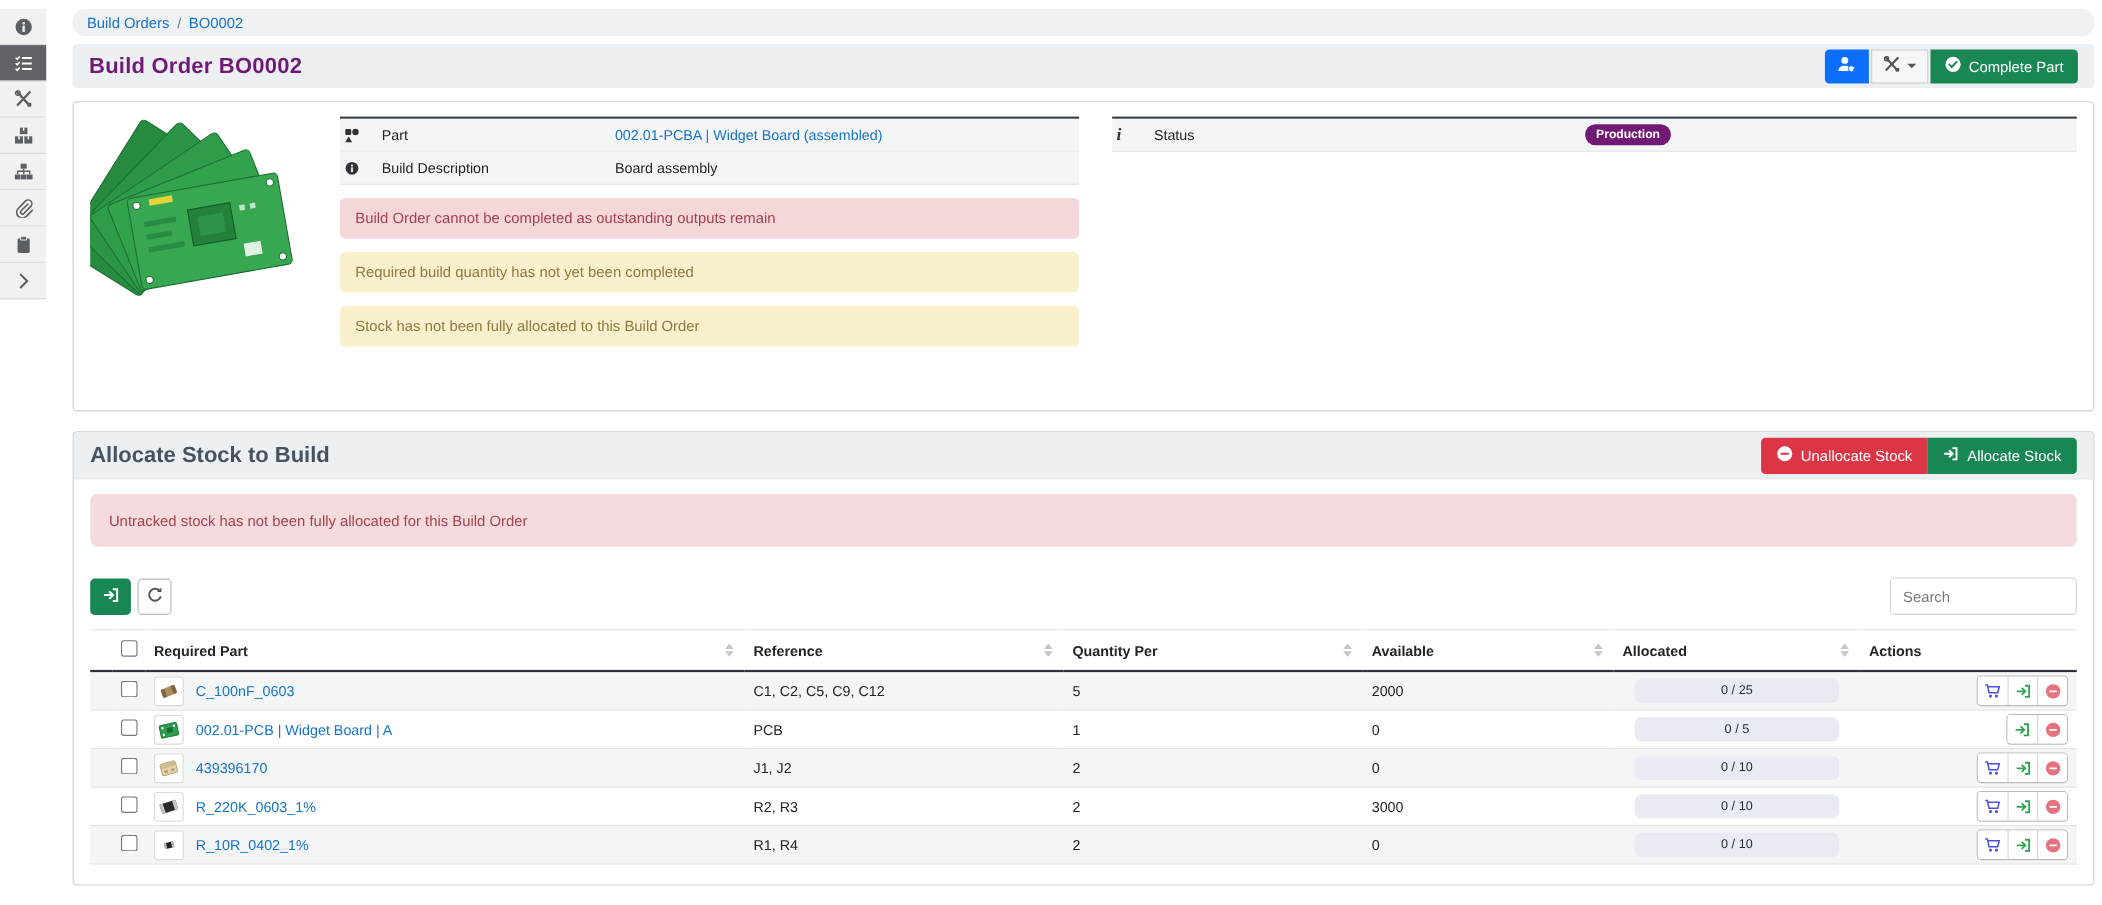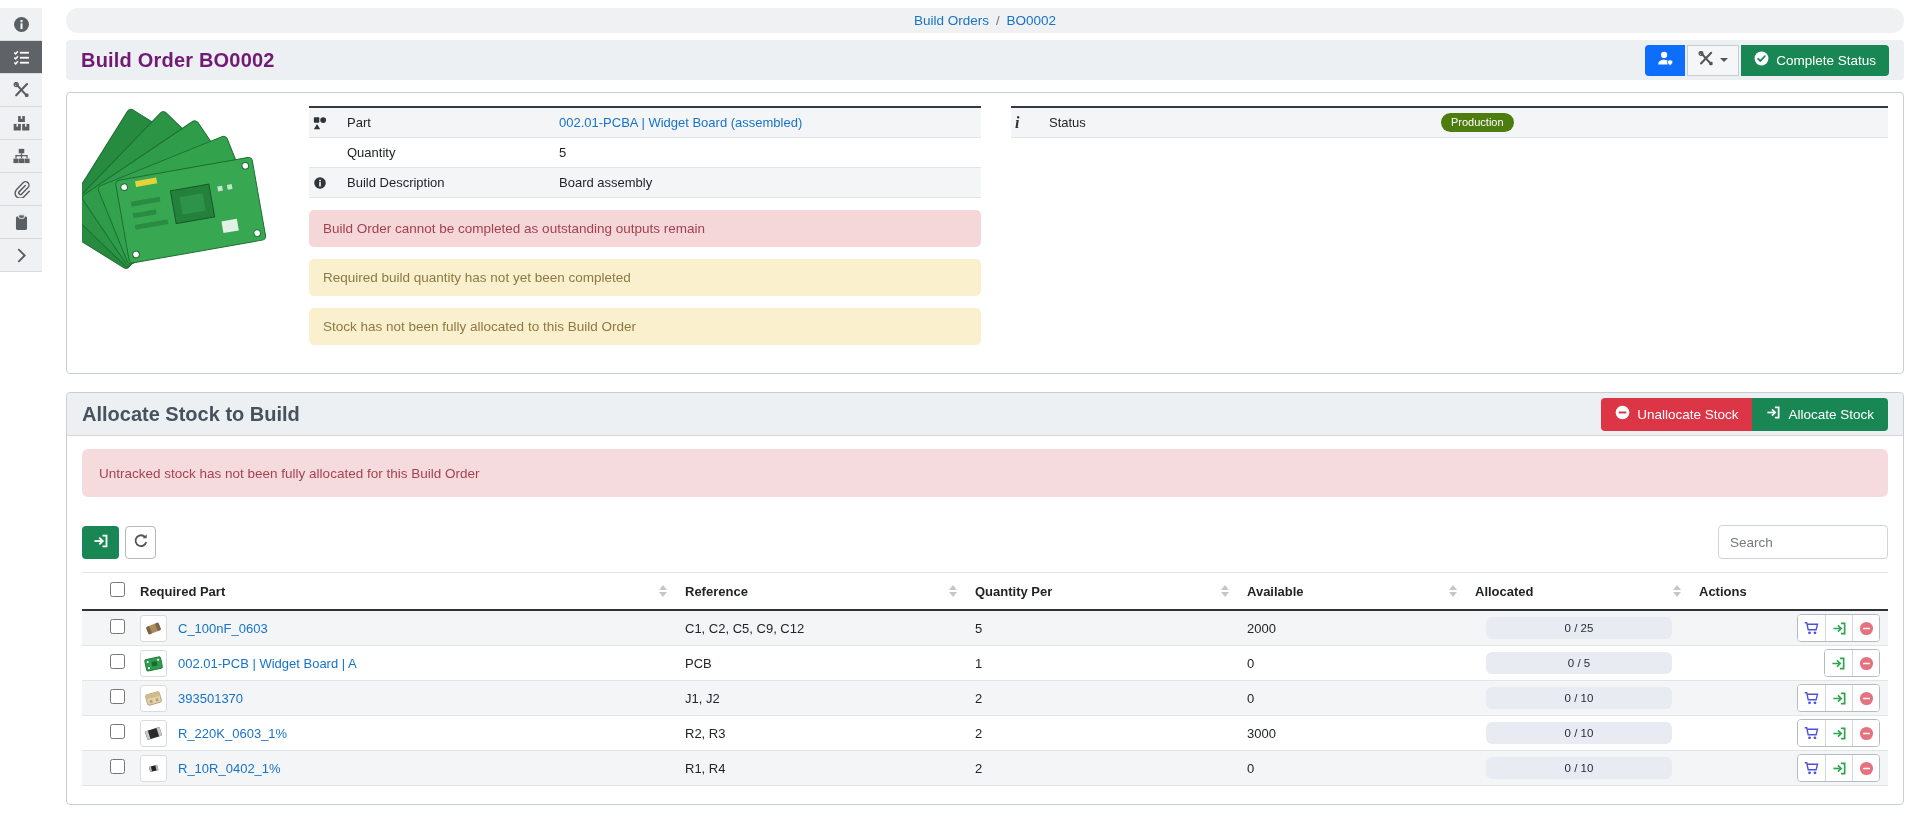"Build Orders" .breadcrumb-bar { justify-content: center -> none }
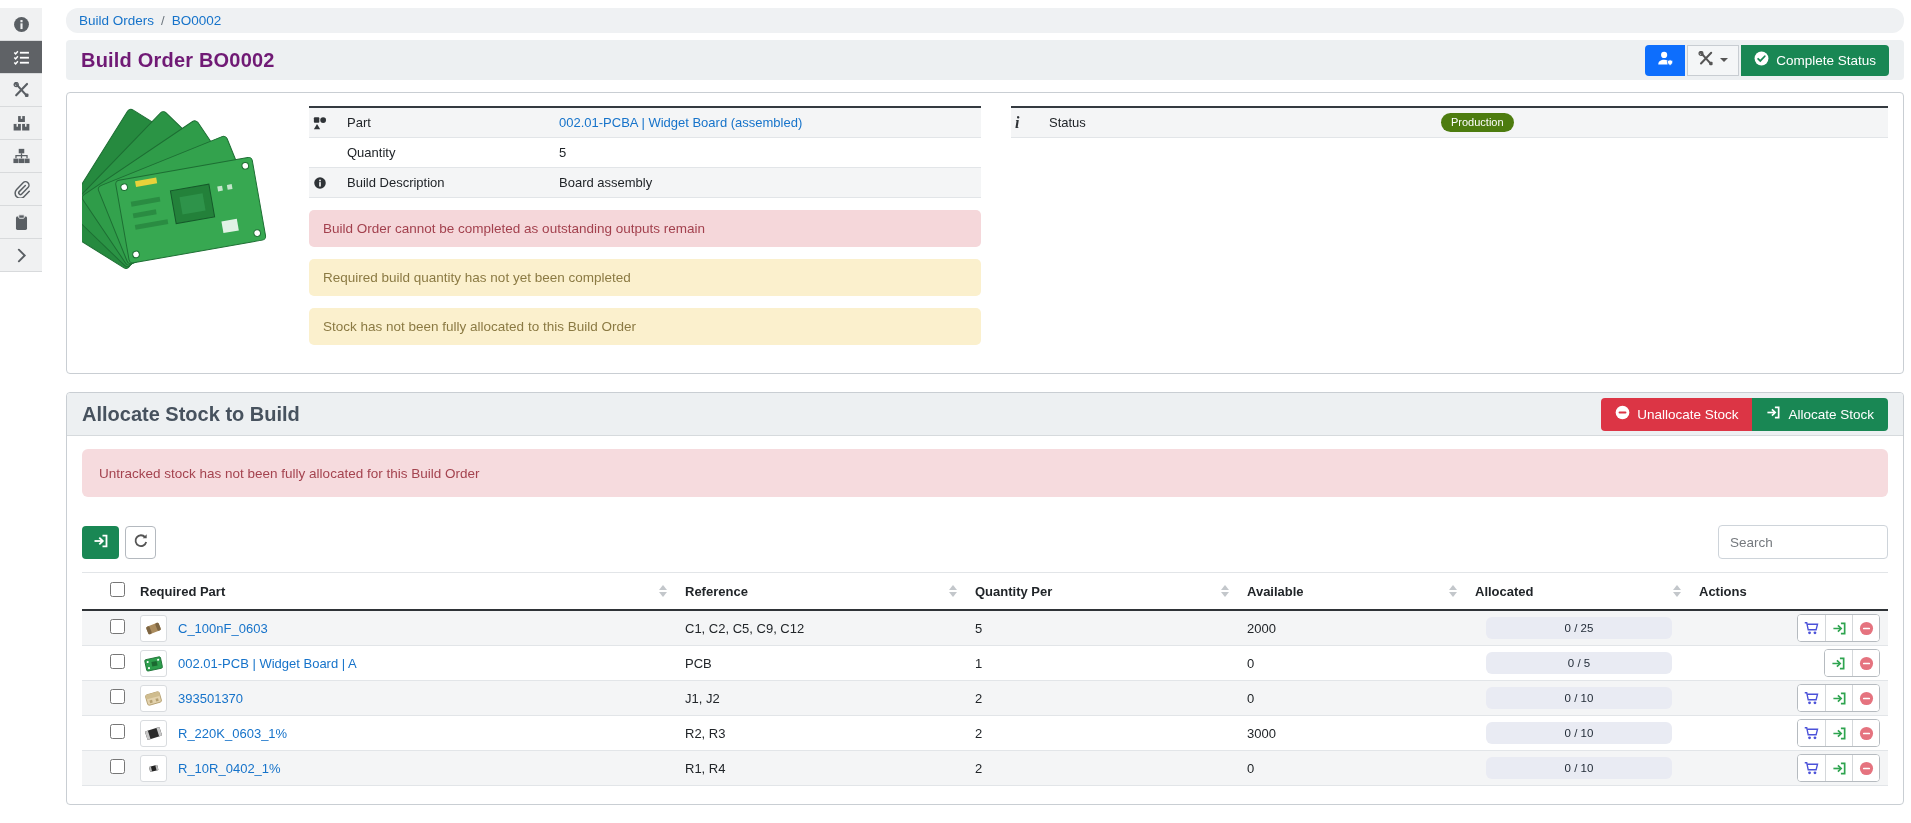"Complete Status" span { text: Status -> Part }
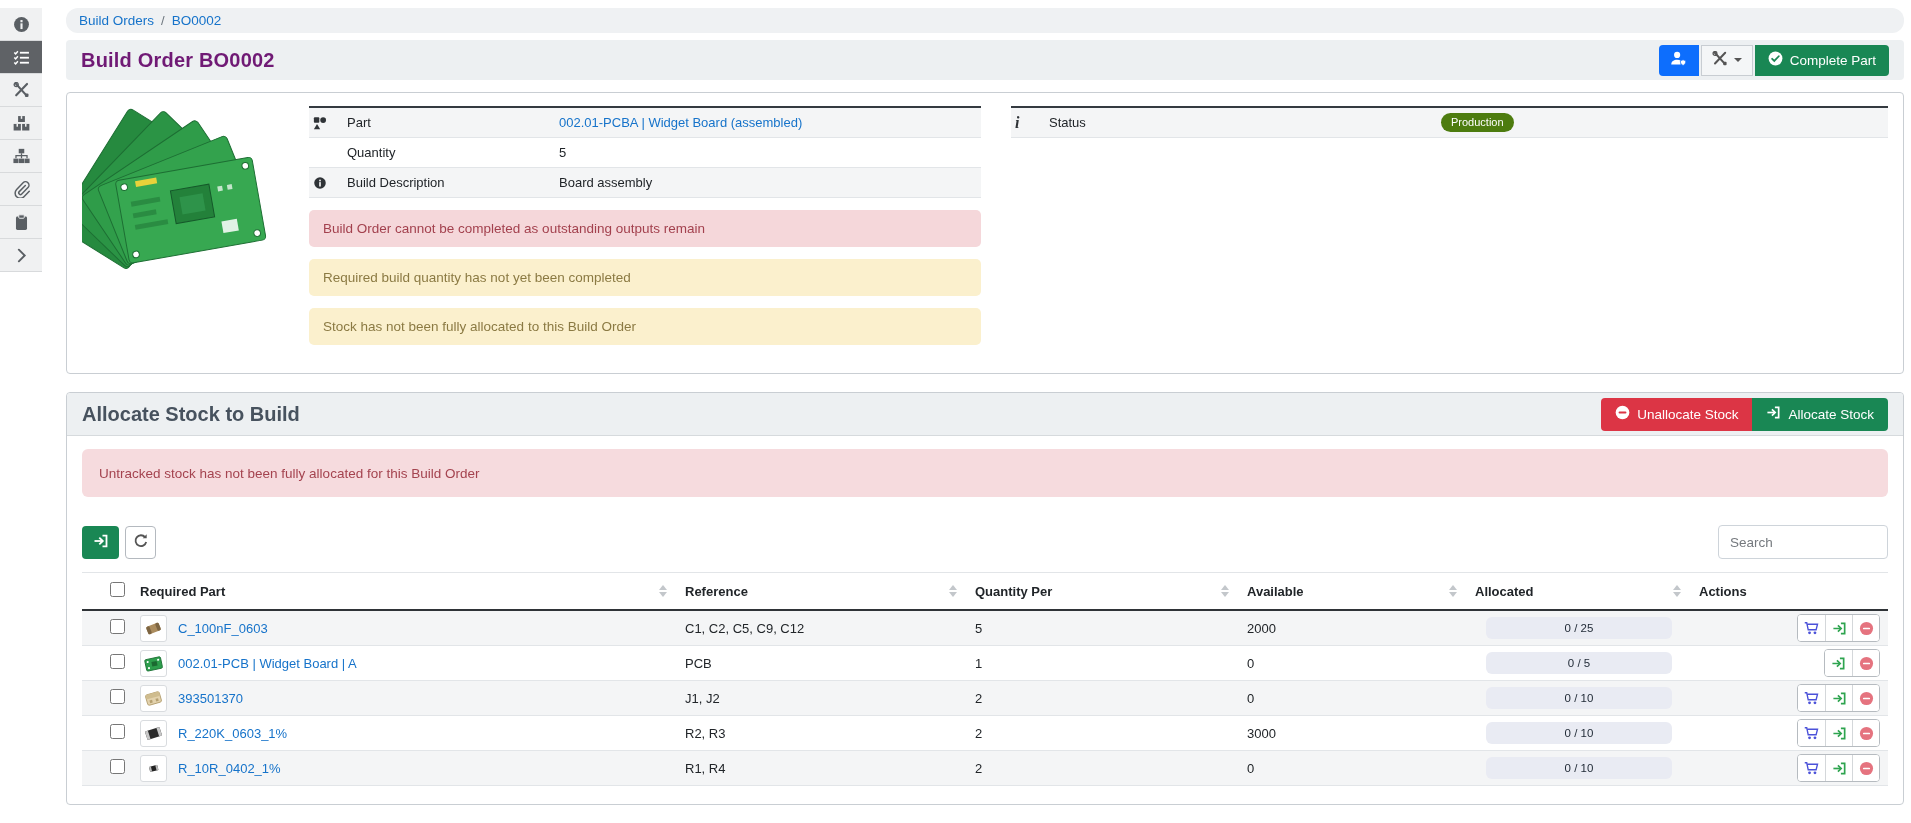"Production" .badge-pill { background: #4d7c0f -> #701a75; font-weight: normal -> bold }
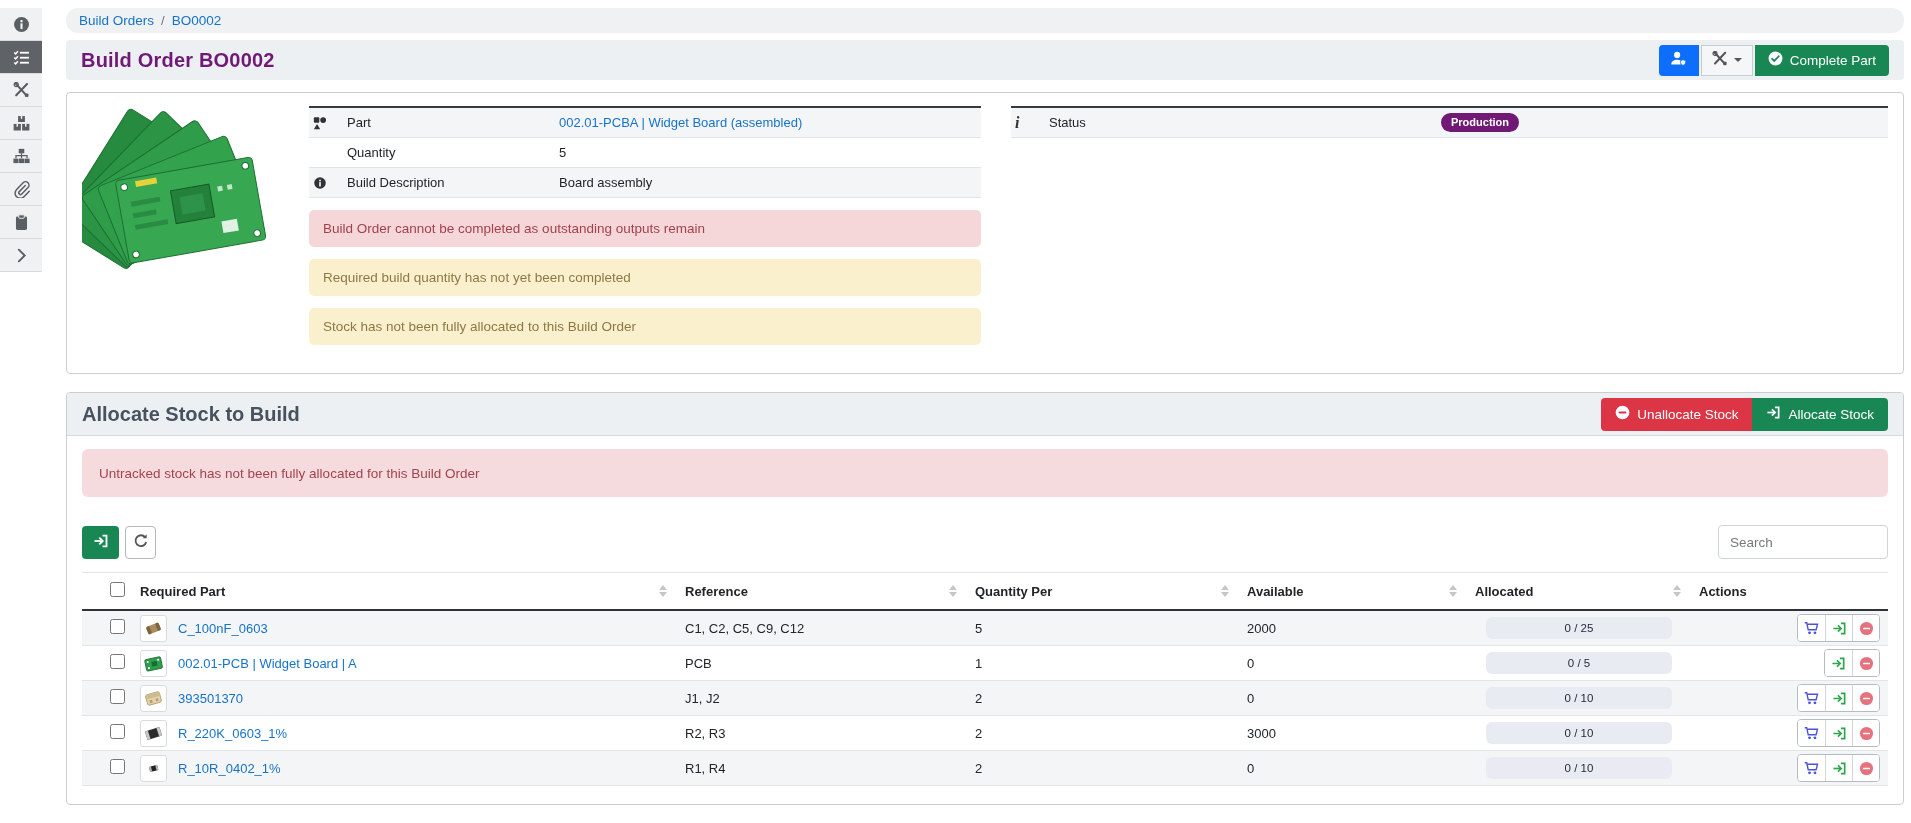"Quantity" div.drow { html: <div> <span></span> <span>Quantity</span> <span>5</span> </div> -> none }
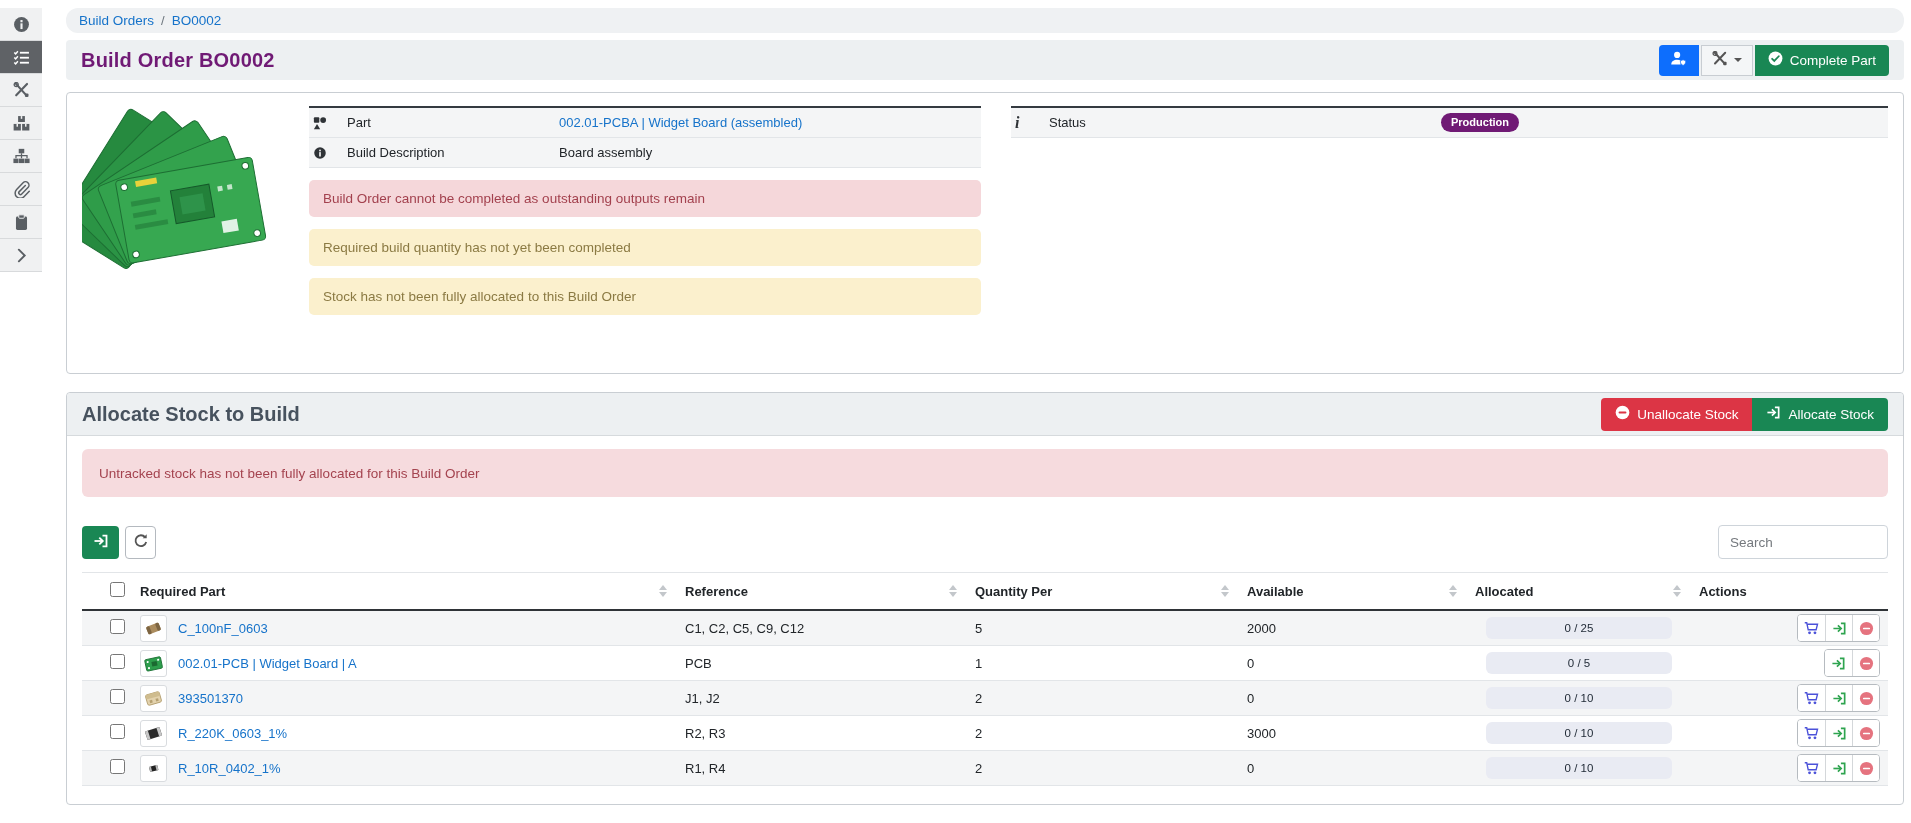"393501370" a.link { text: 393501370 -> 439396170 }
